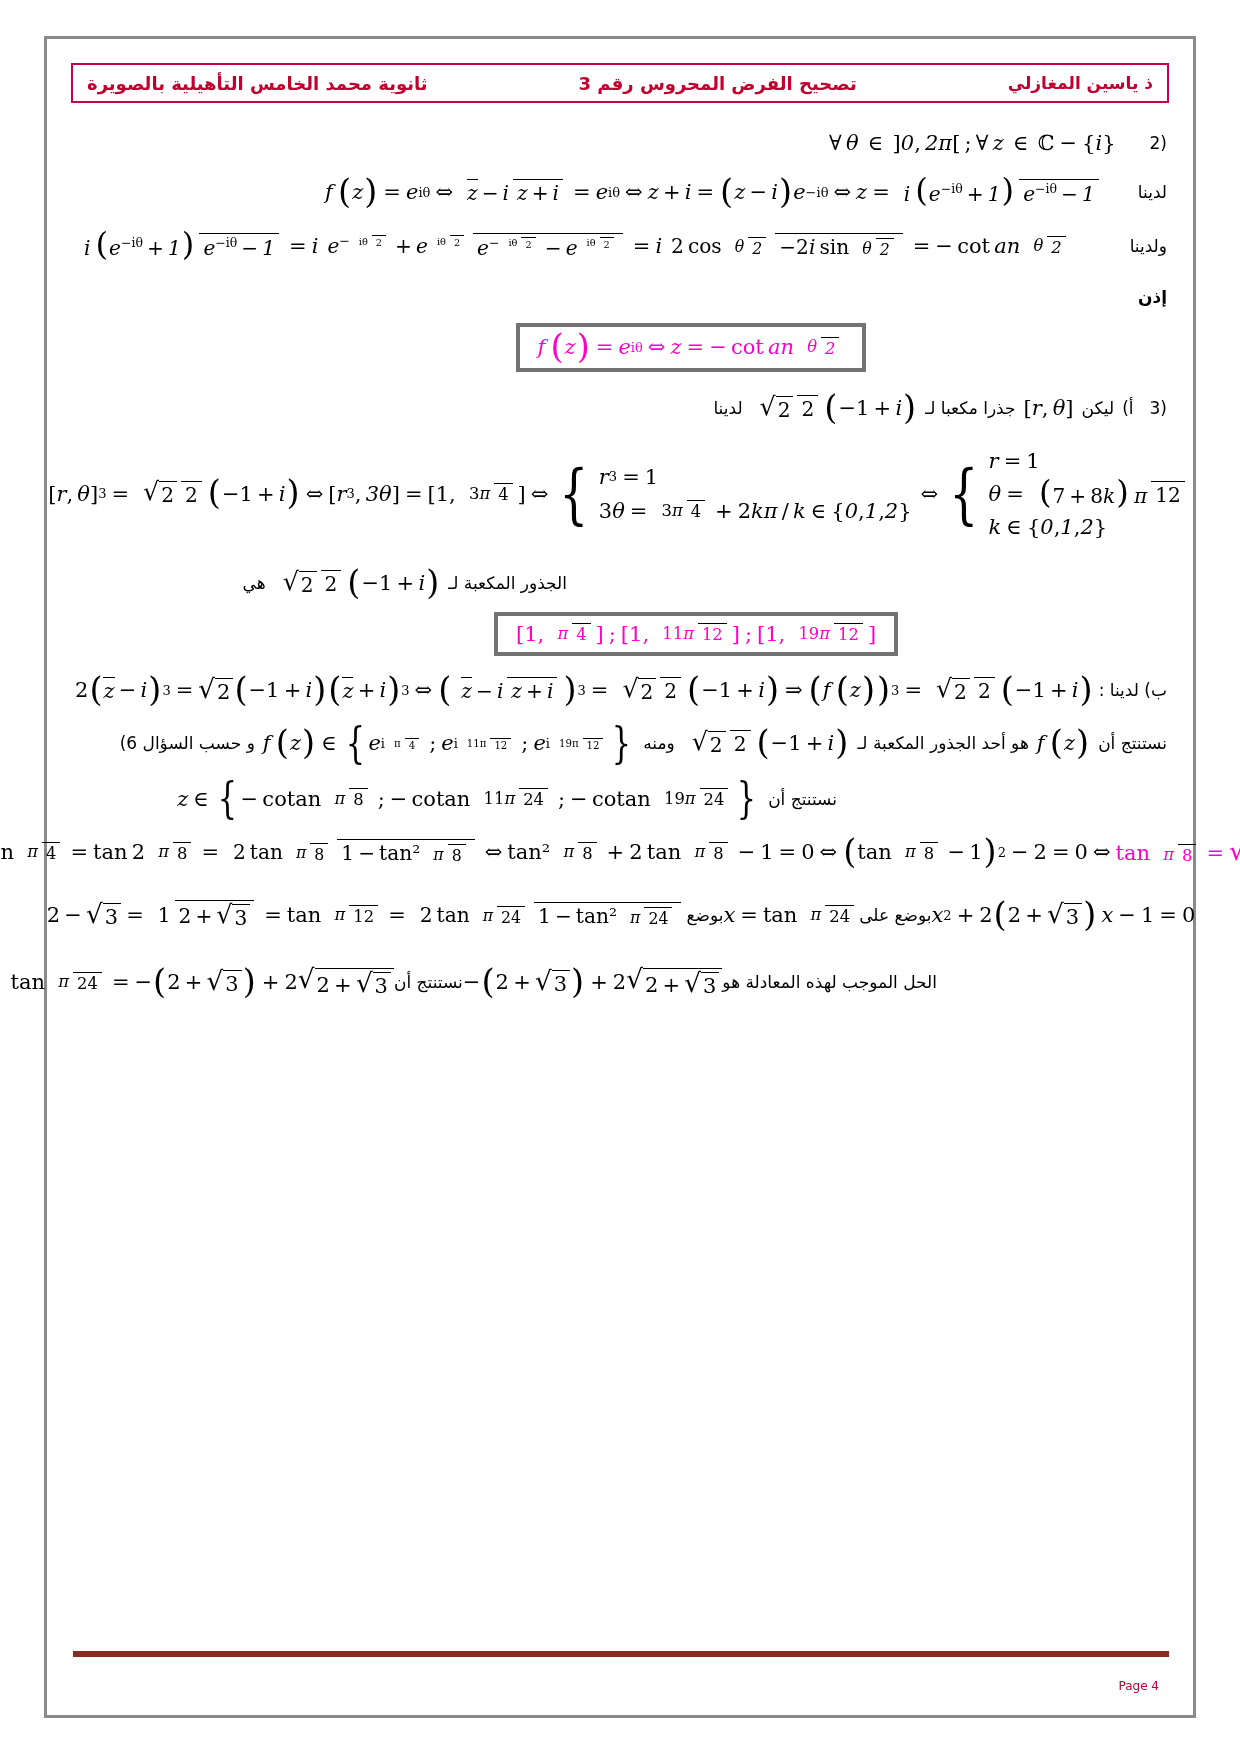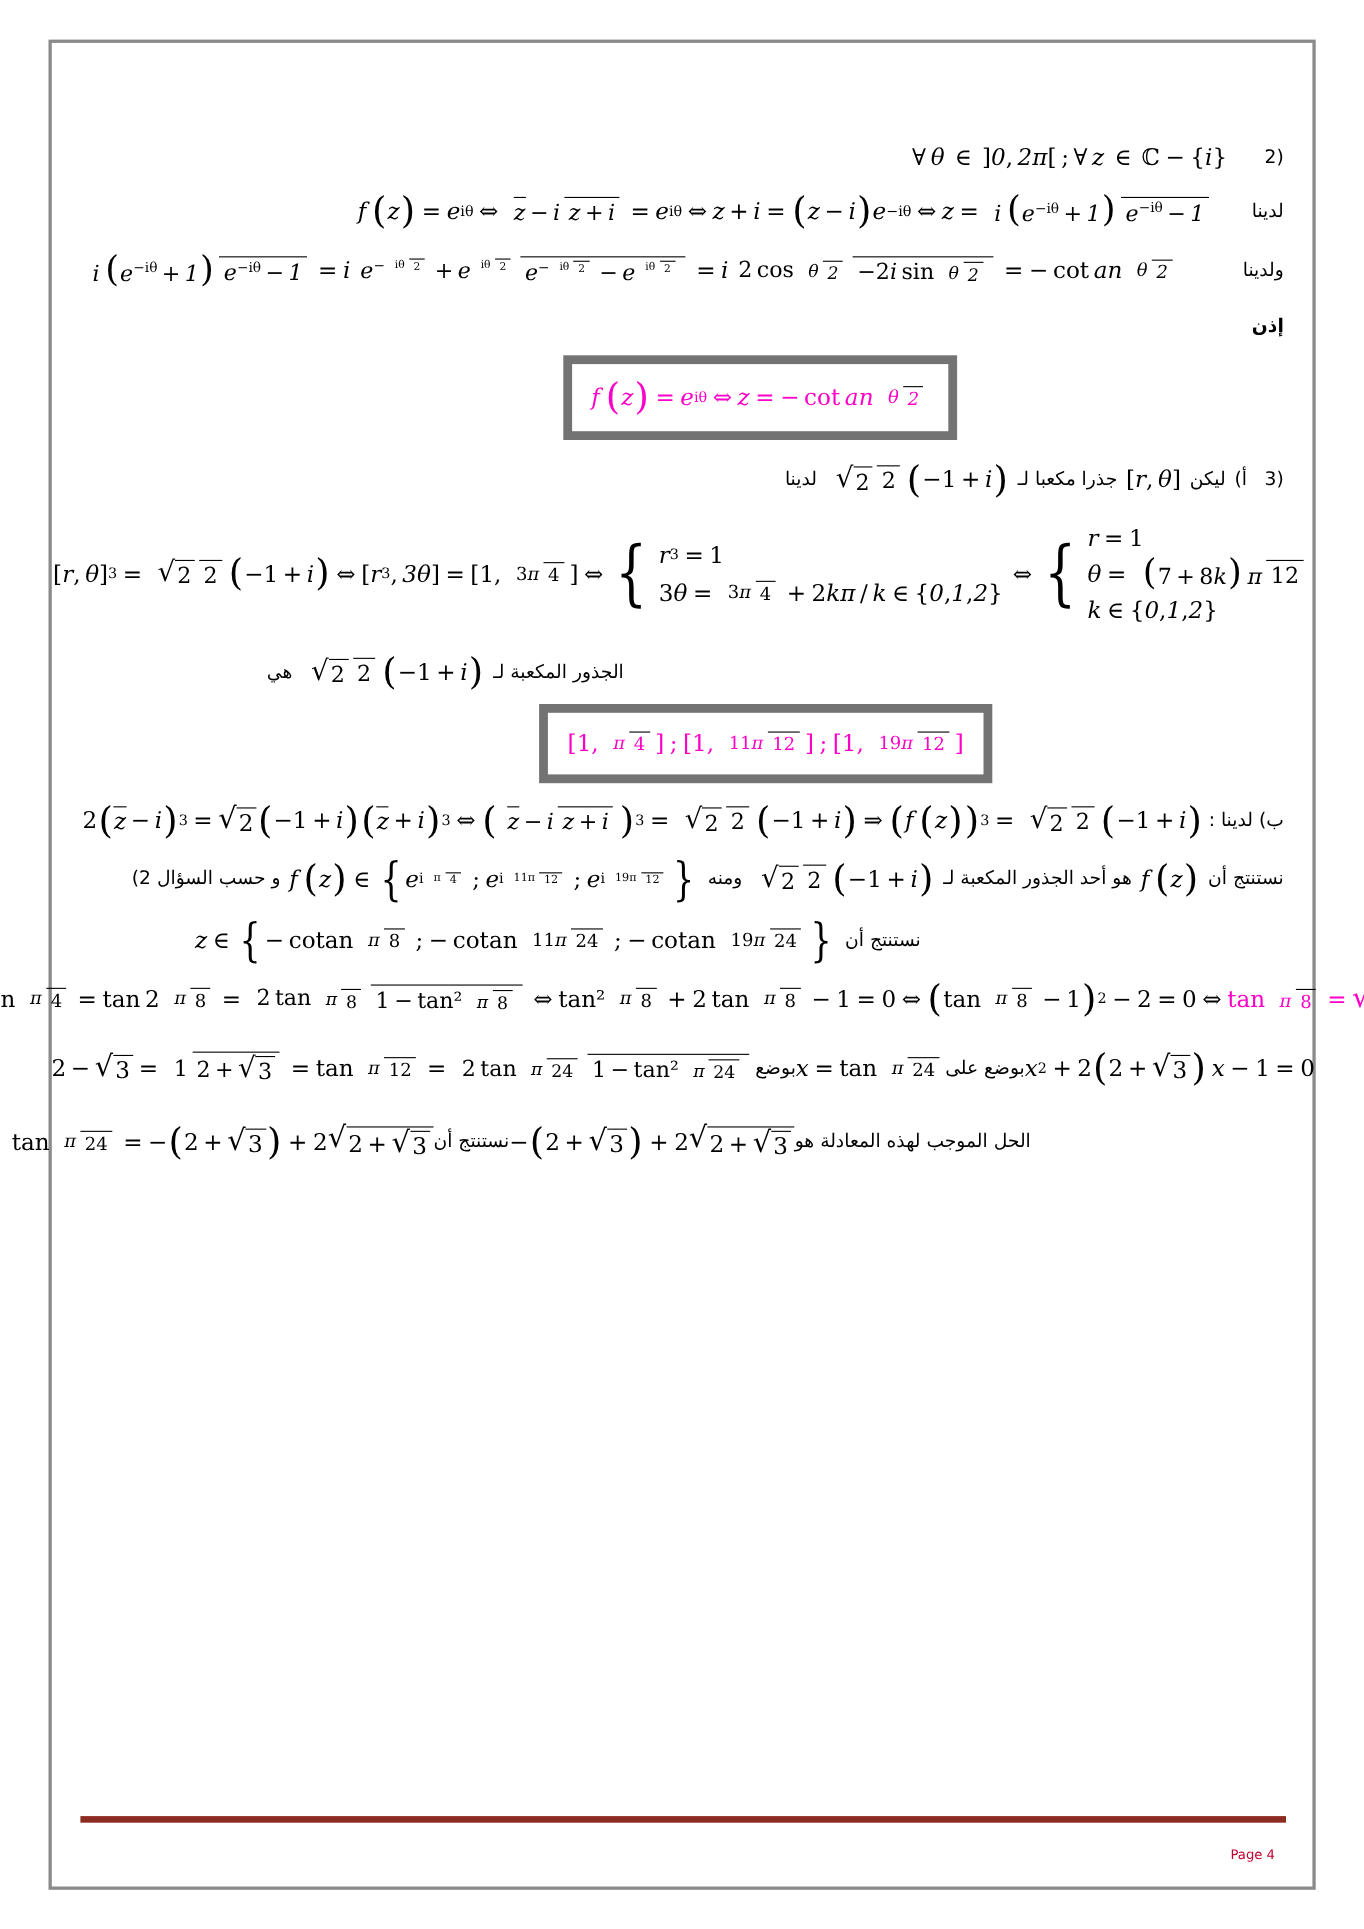"ثانوية محمد الخامس التأهيلية بالصويرة" div.header { html: none -> <div> <span>ثانوية محمد الخامس التأهيلية بالصويرة</span> <span>تصحيح الفرض المحروس رقم 3</span> <span>ذ ياسين المغازلي</span> </div> }
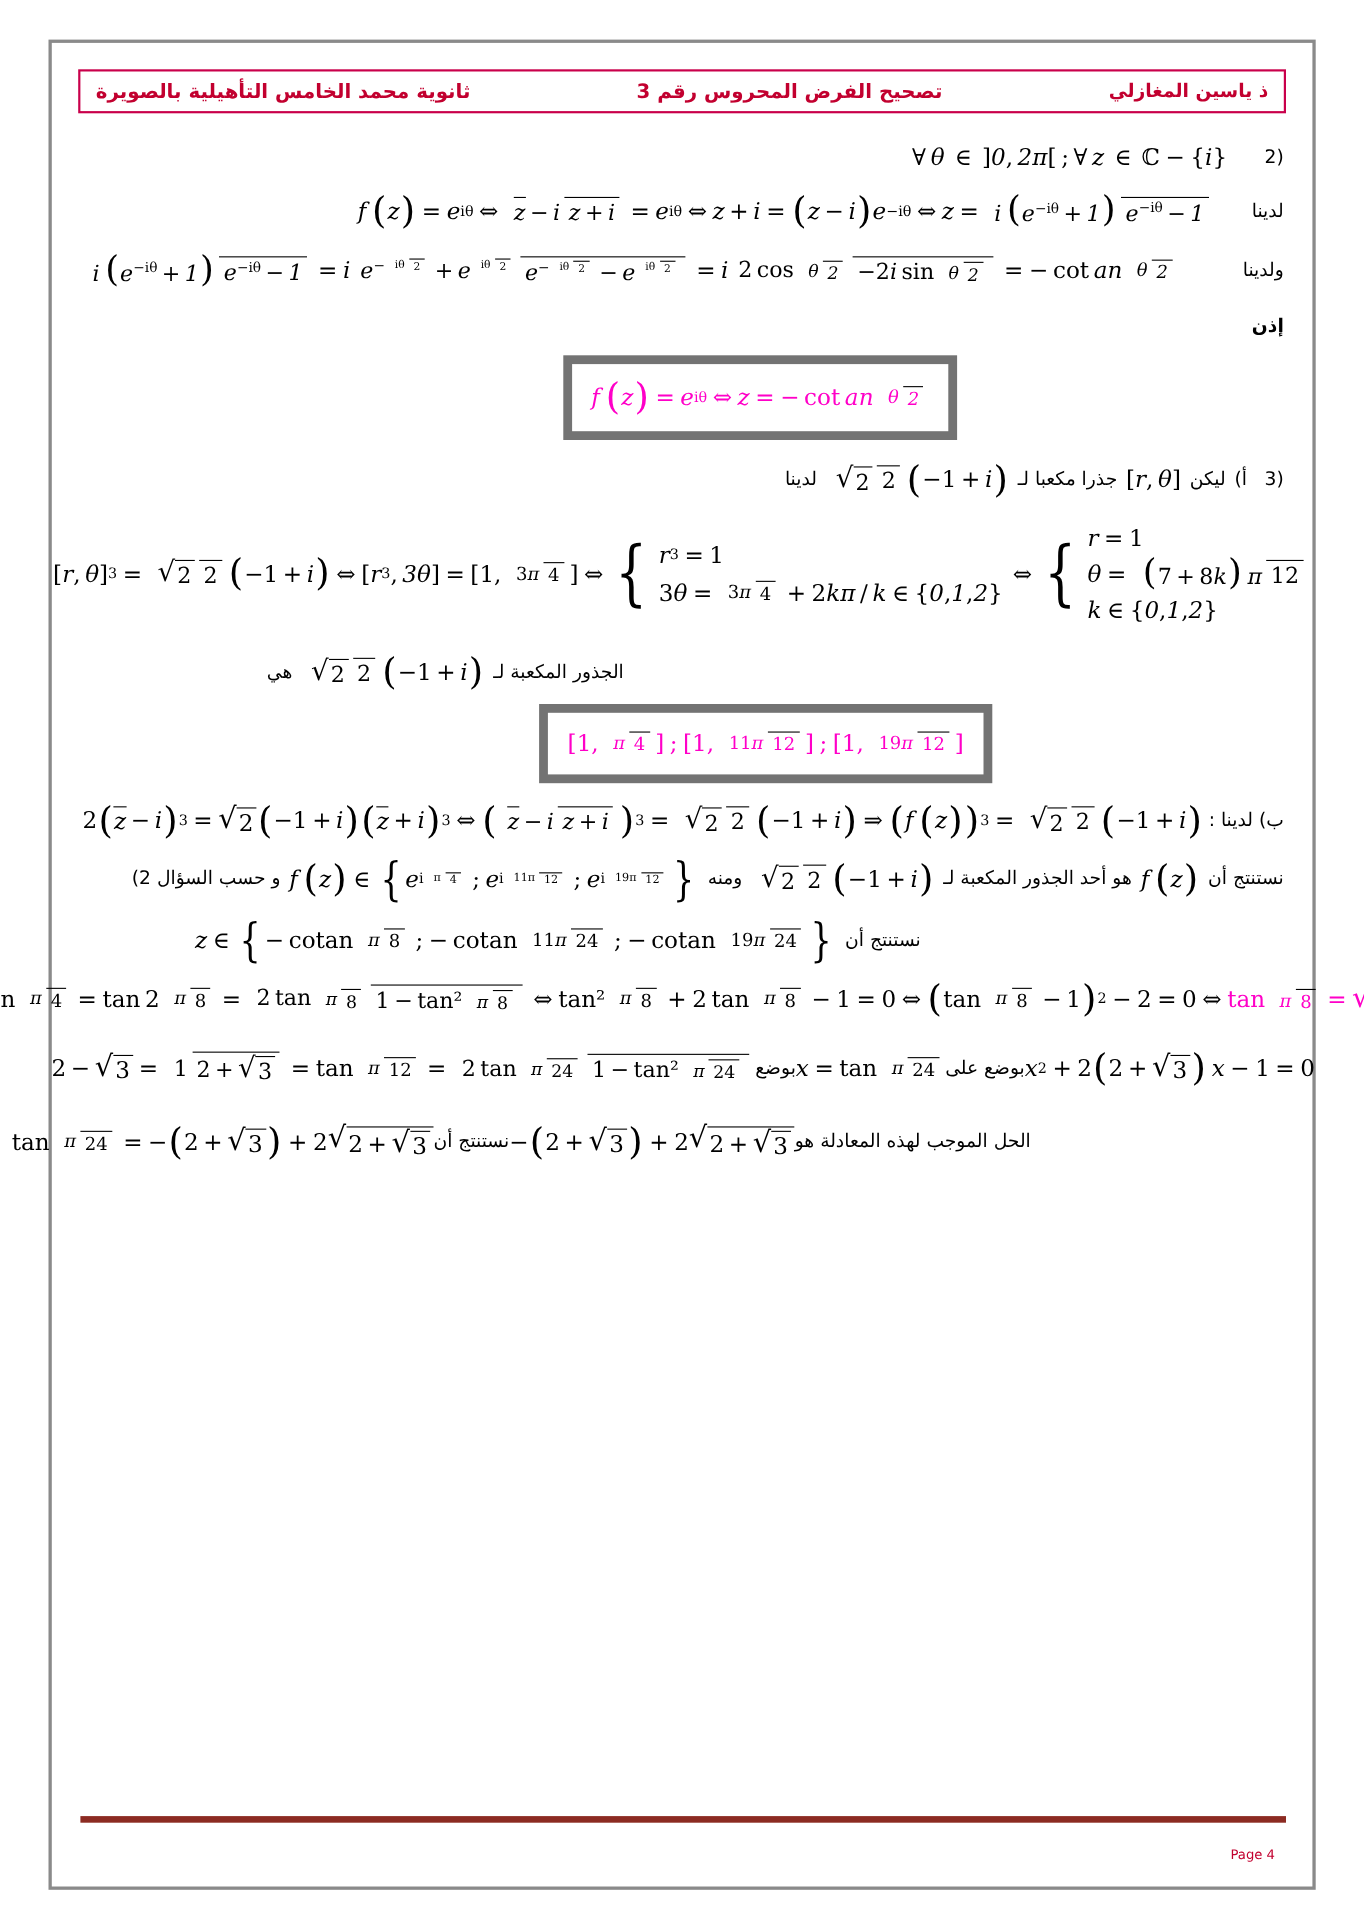"f z e z an" .boxed { border: 8px solid #737373 -> 4px solid #737373; padding: 16px 18px -> 6px 18px }
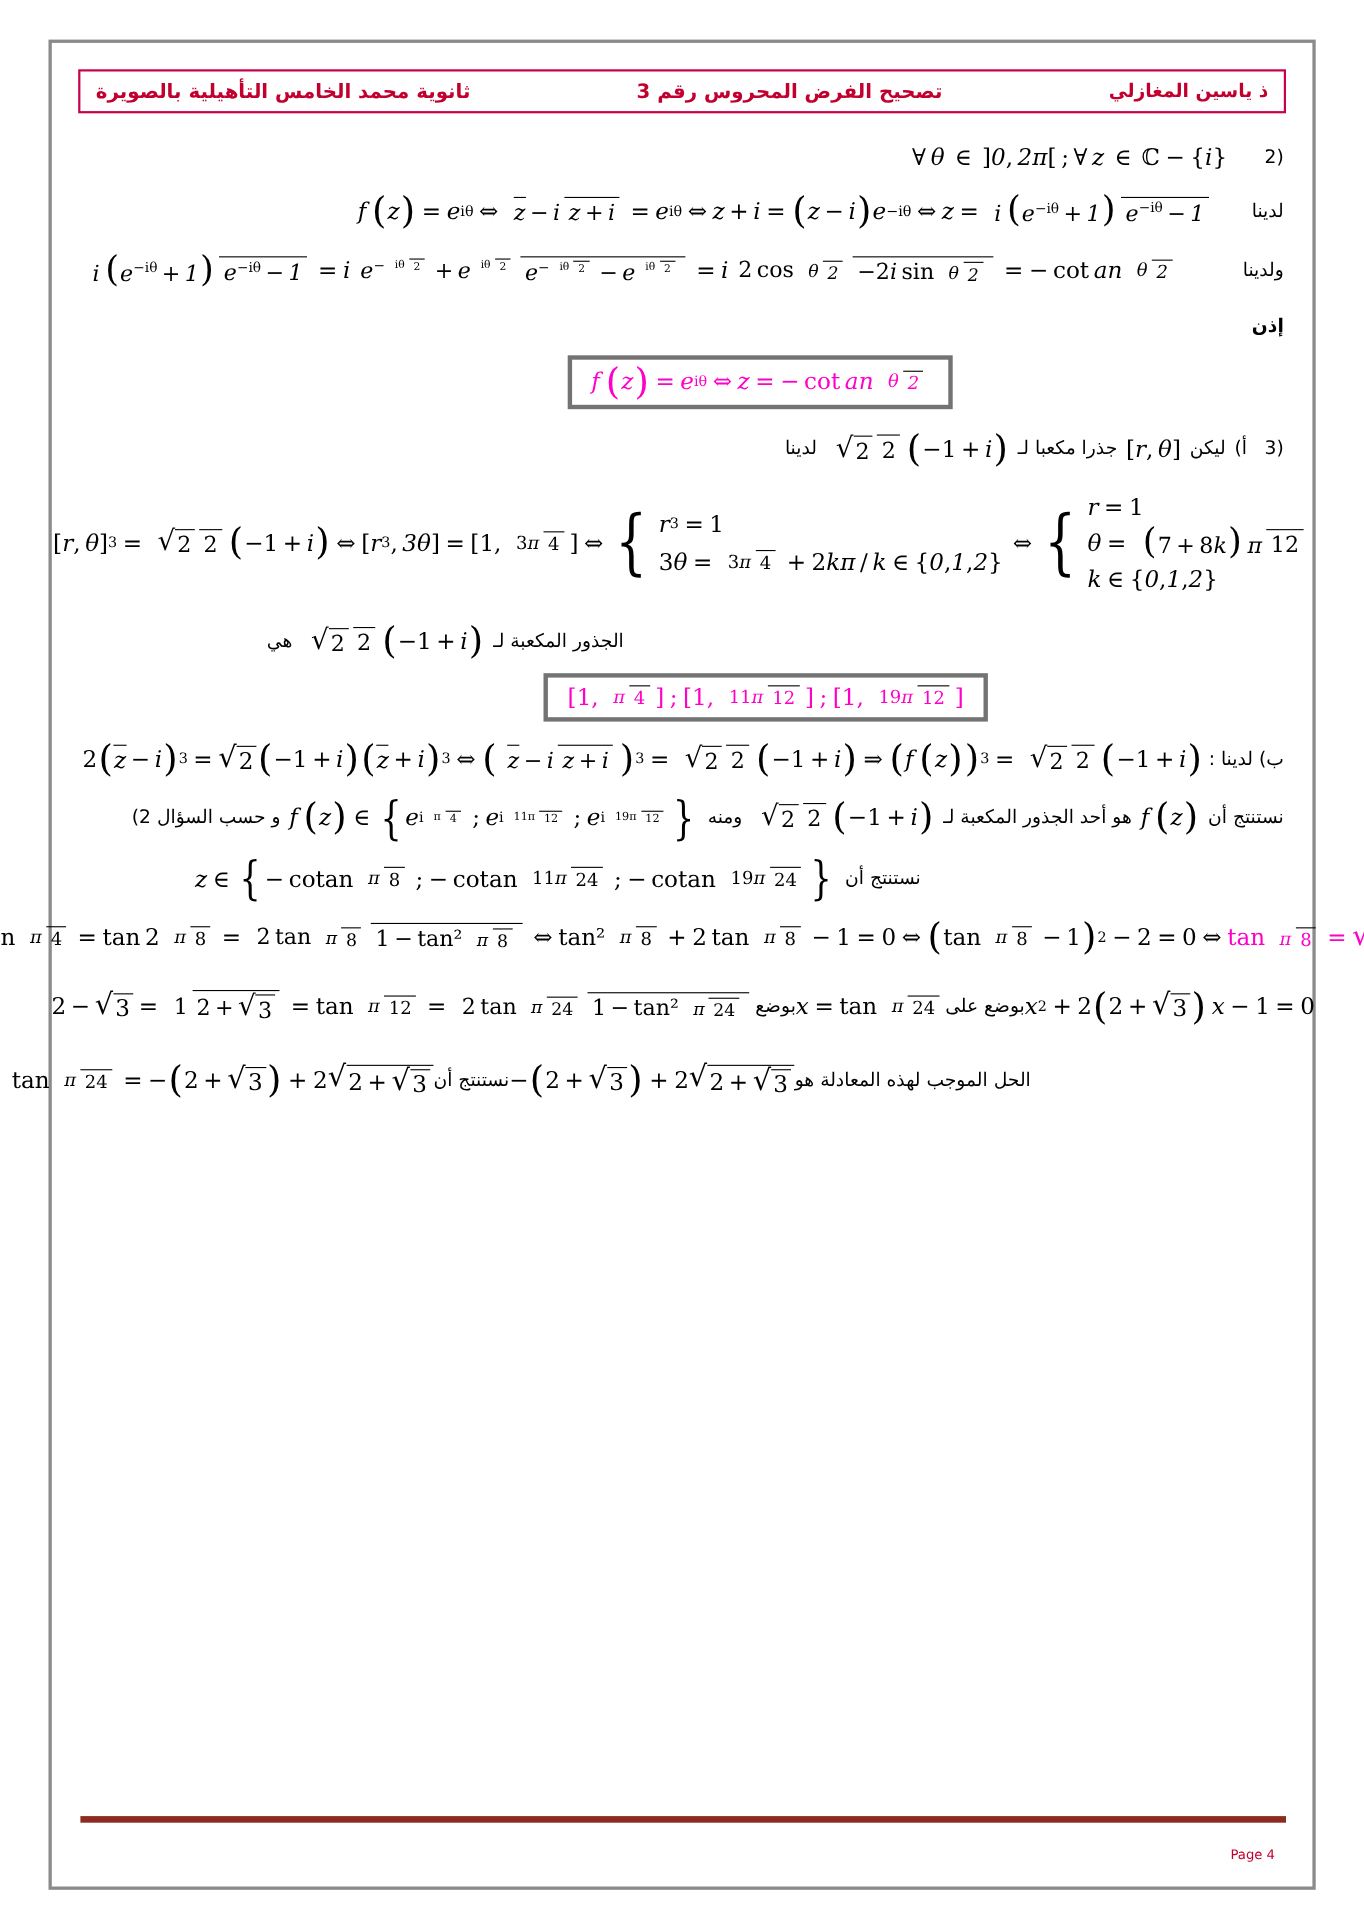"و حسب السؤال 2)" span.ar { text: 2 -> 6 }
